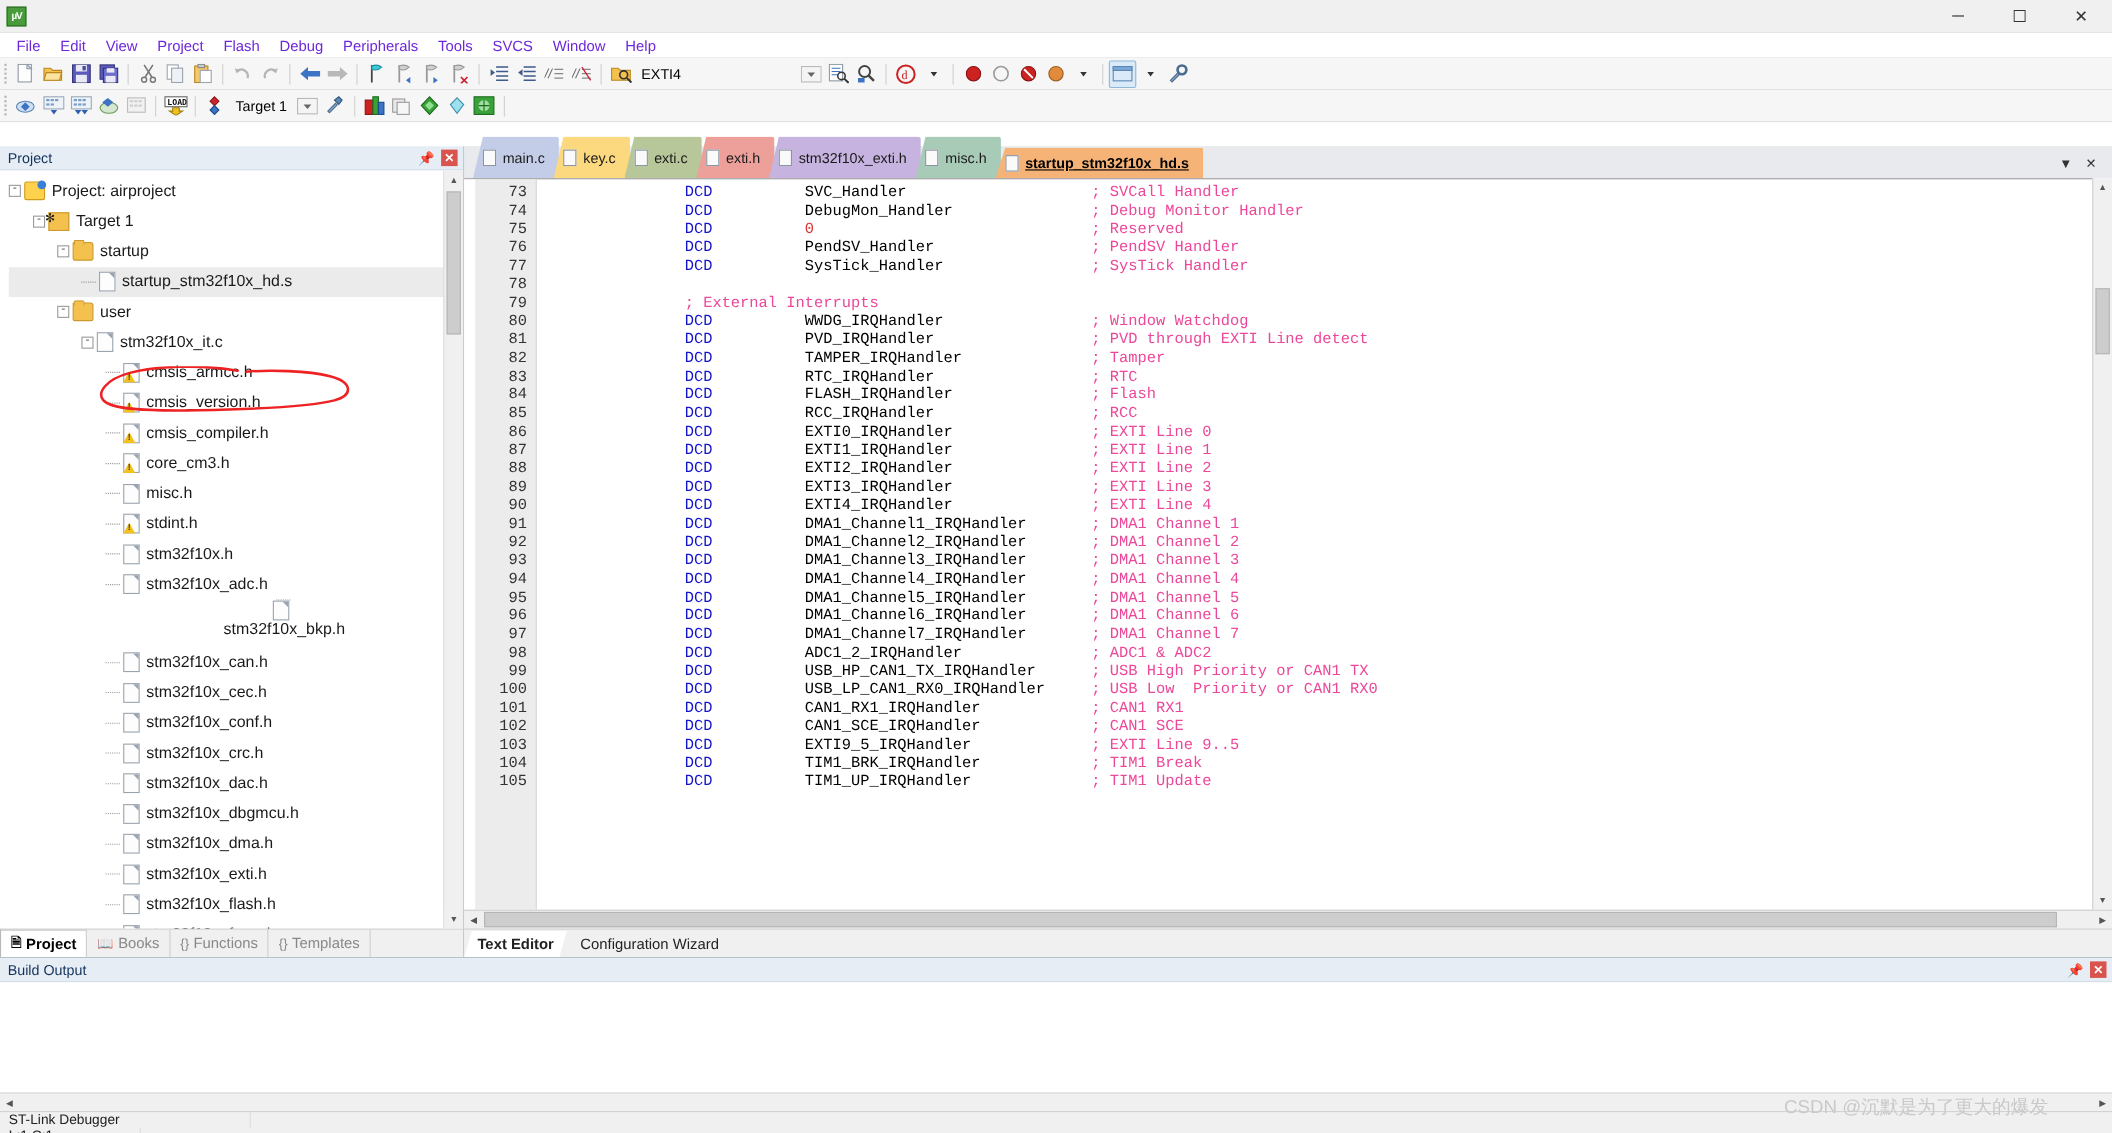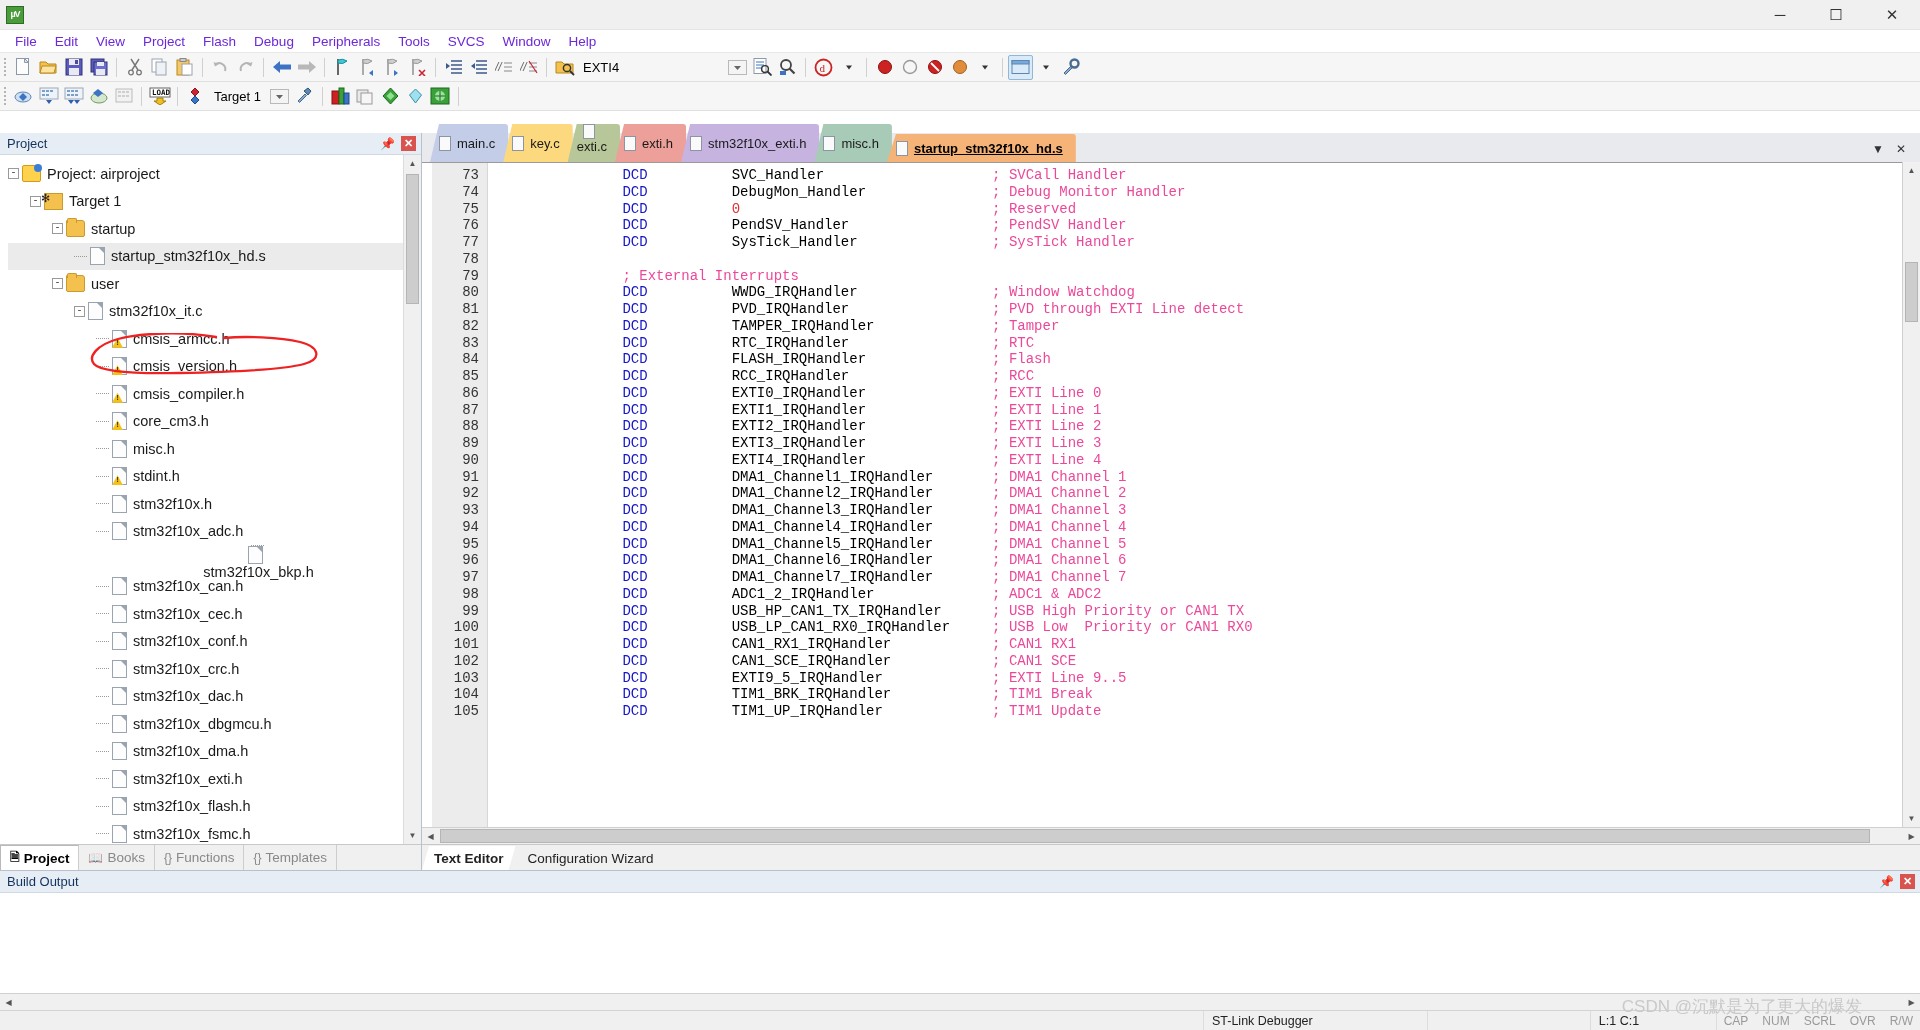"exti.c" div.etab { flex-direction: column -> none }
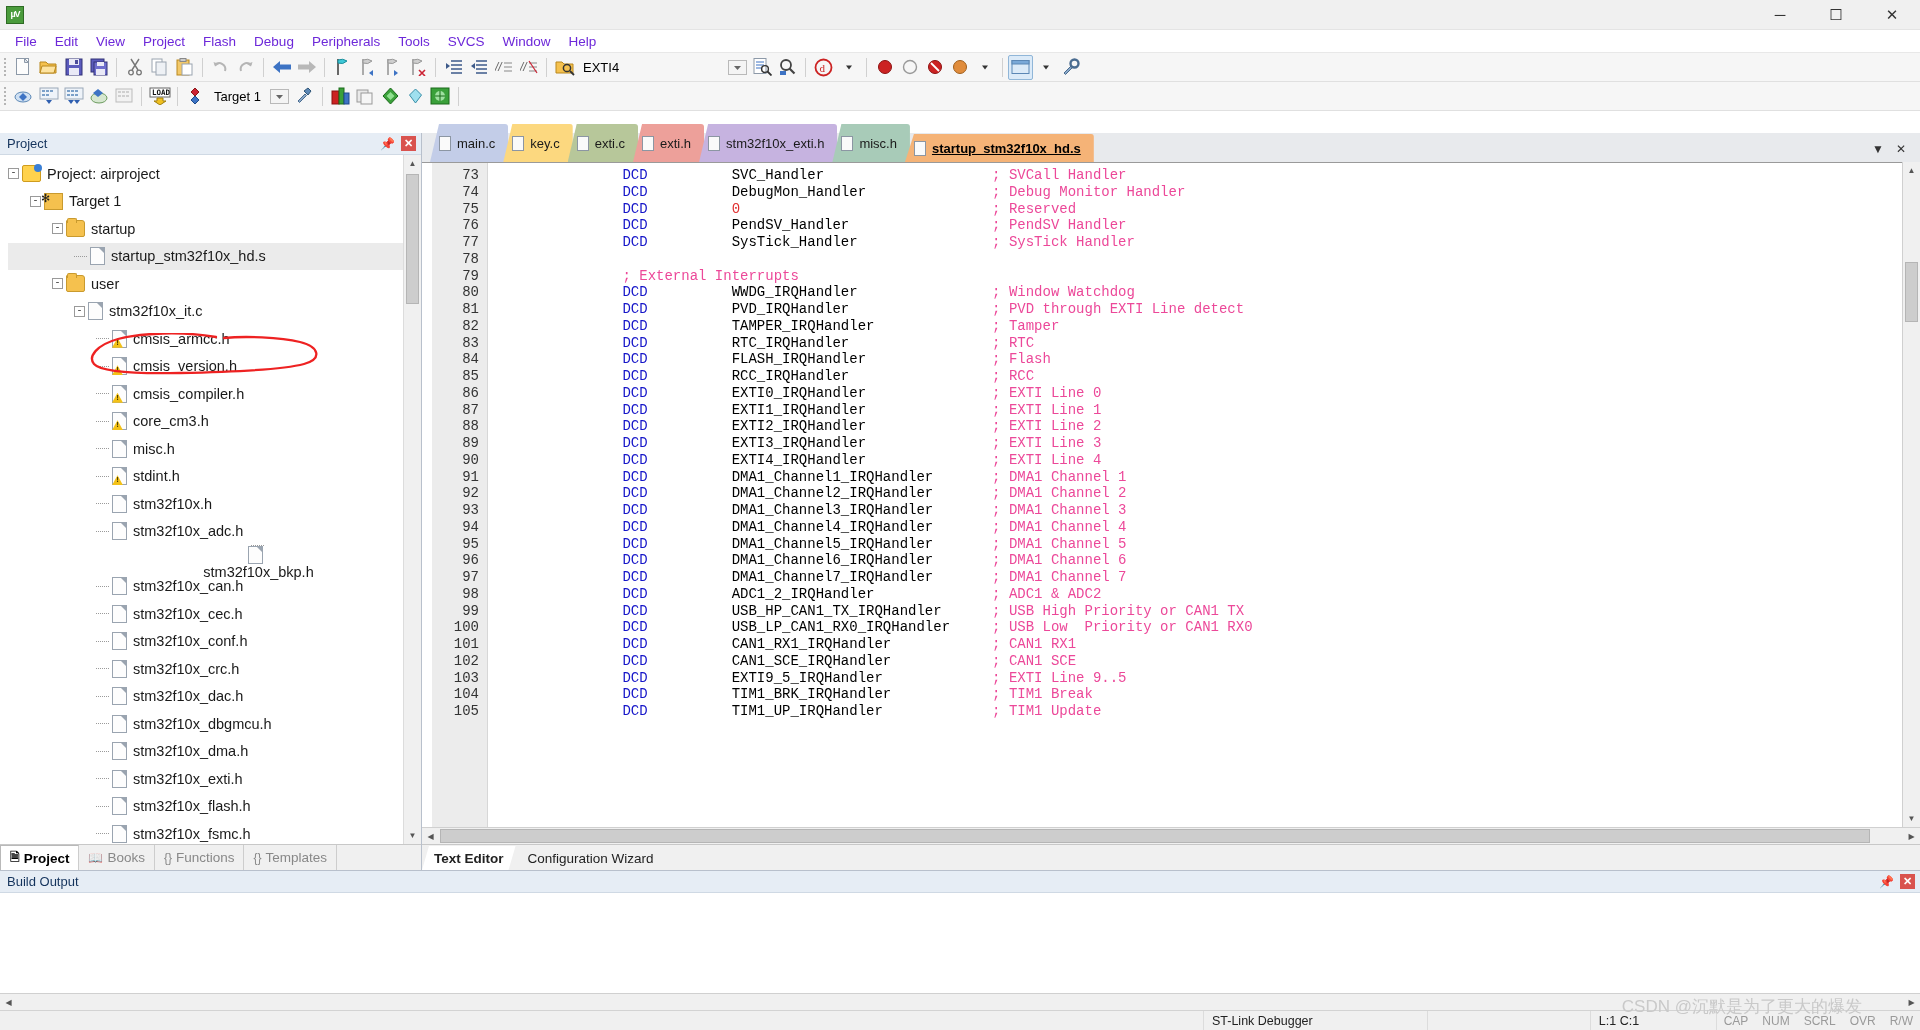"stm32f10x_can.h" div.tnode { margin-top: none -> 16px }
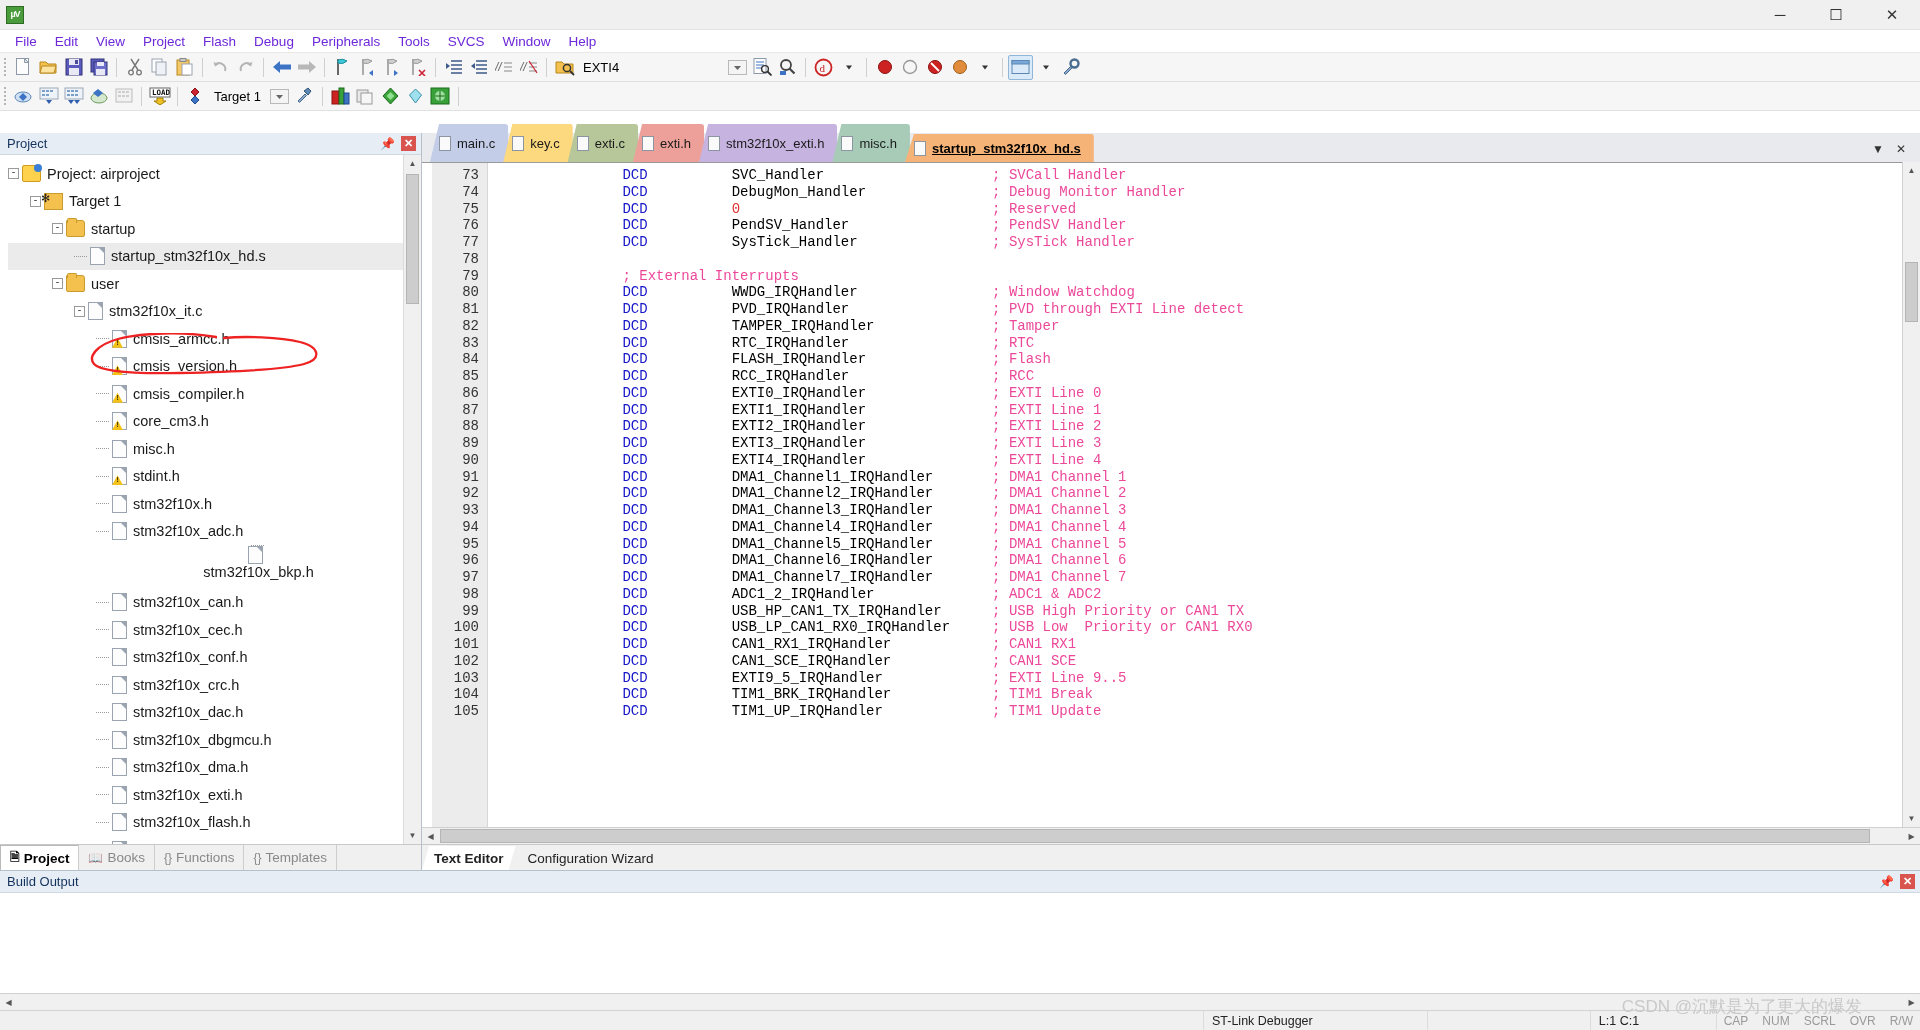"ST-Link Debugger" #statusbar { align-items: center -> none; flex-direction: none -> column }
